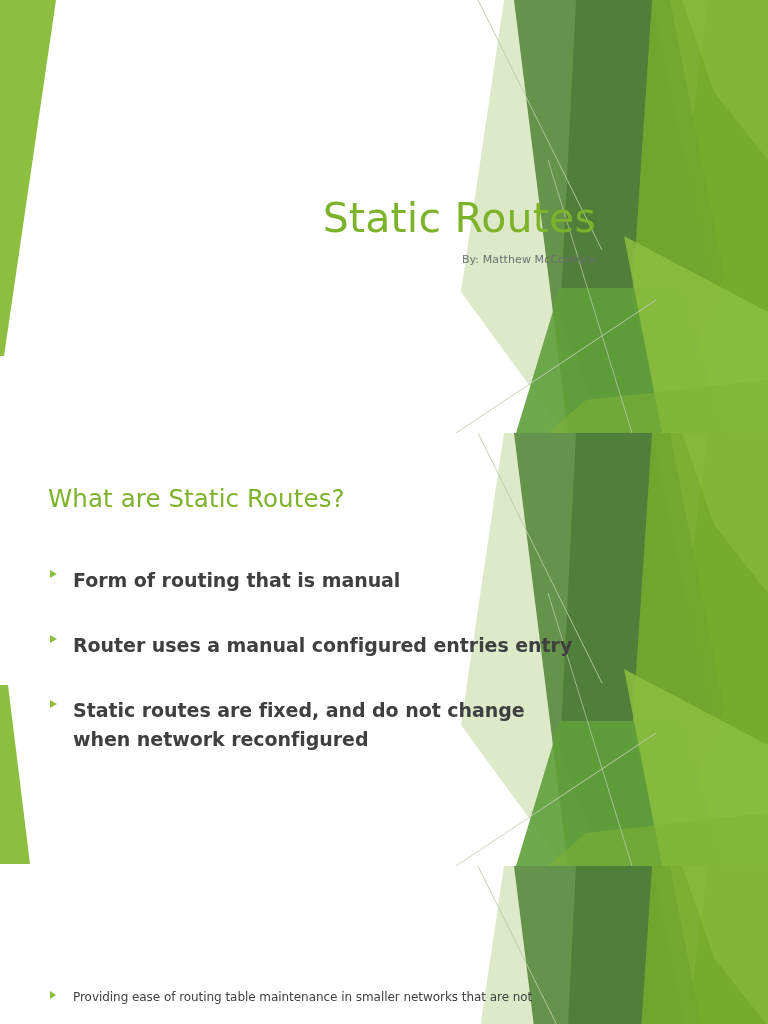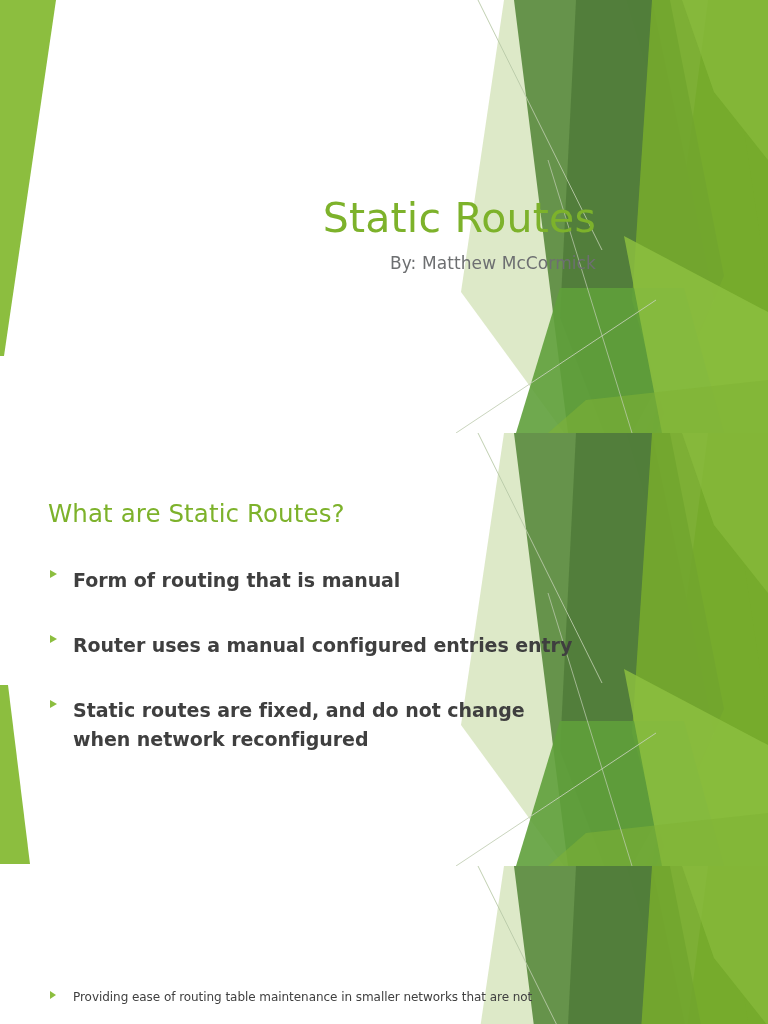"By: Matthew McCormick" .title-sub { font-size: 17px -> 11px }
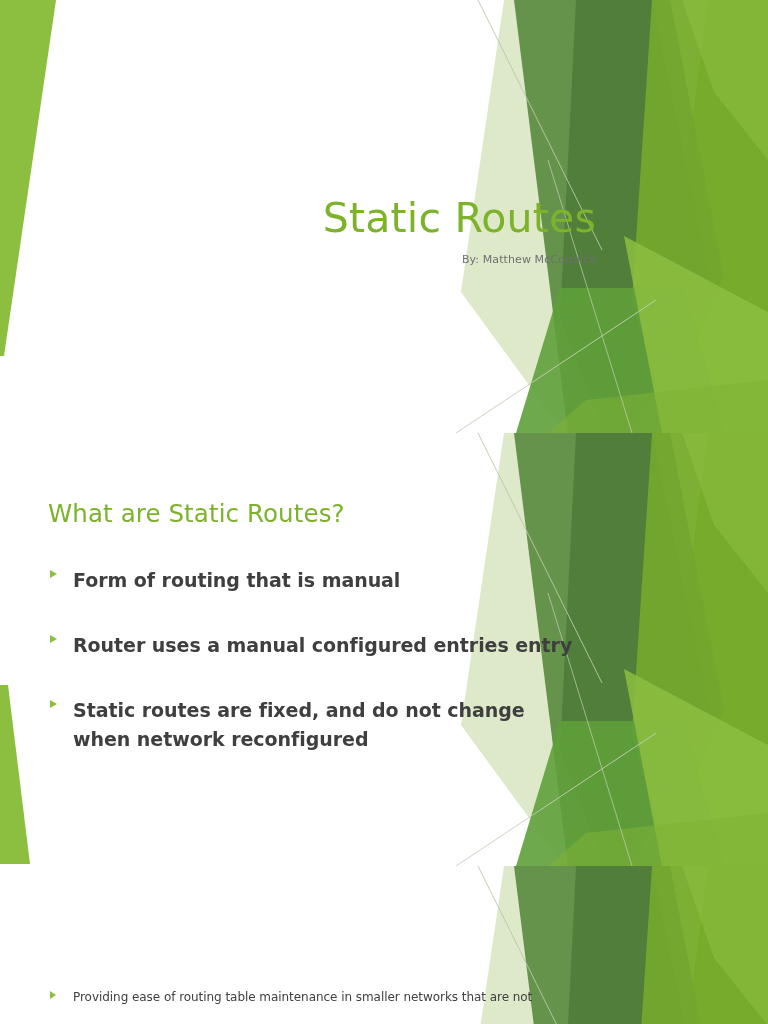"What are Static Routes?" .slide-heading { top: 66px -> 51px }
